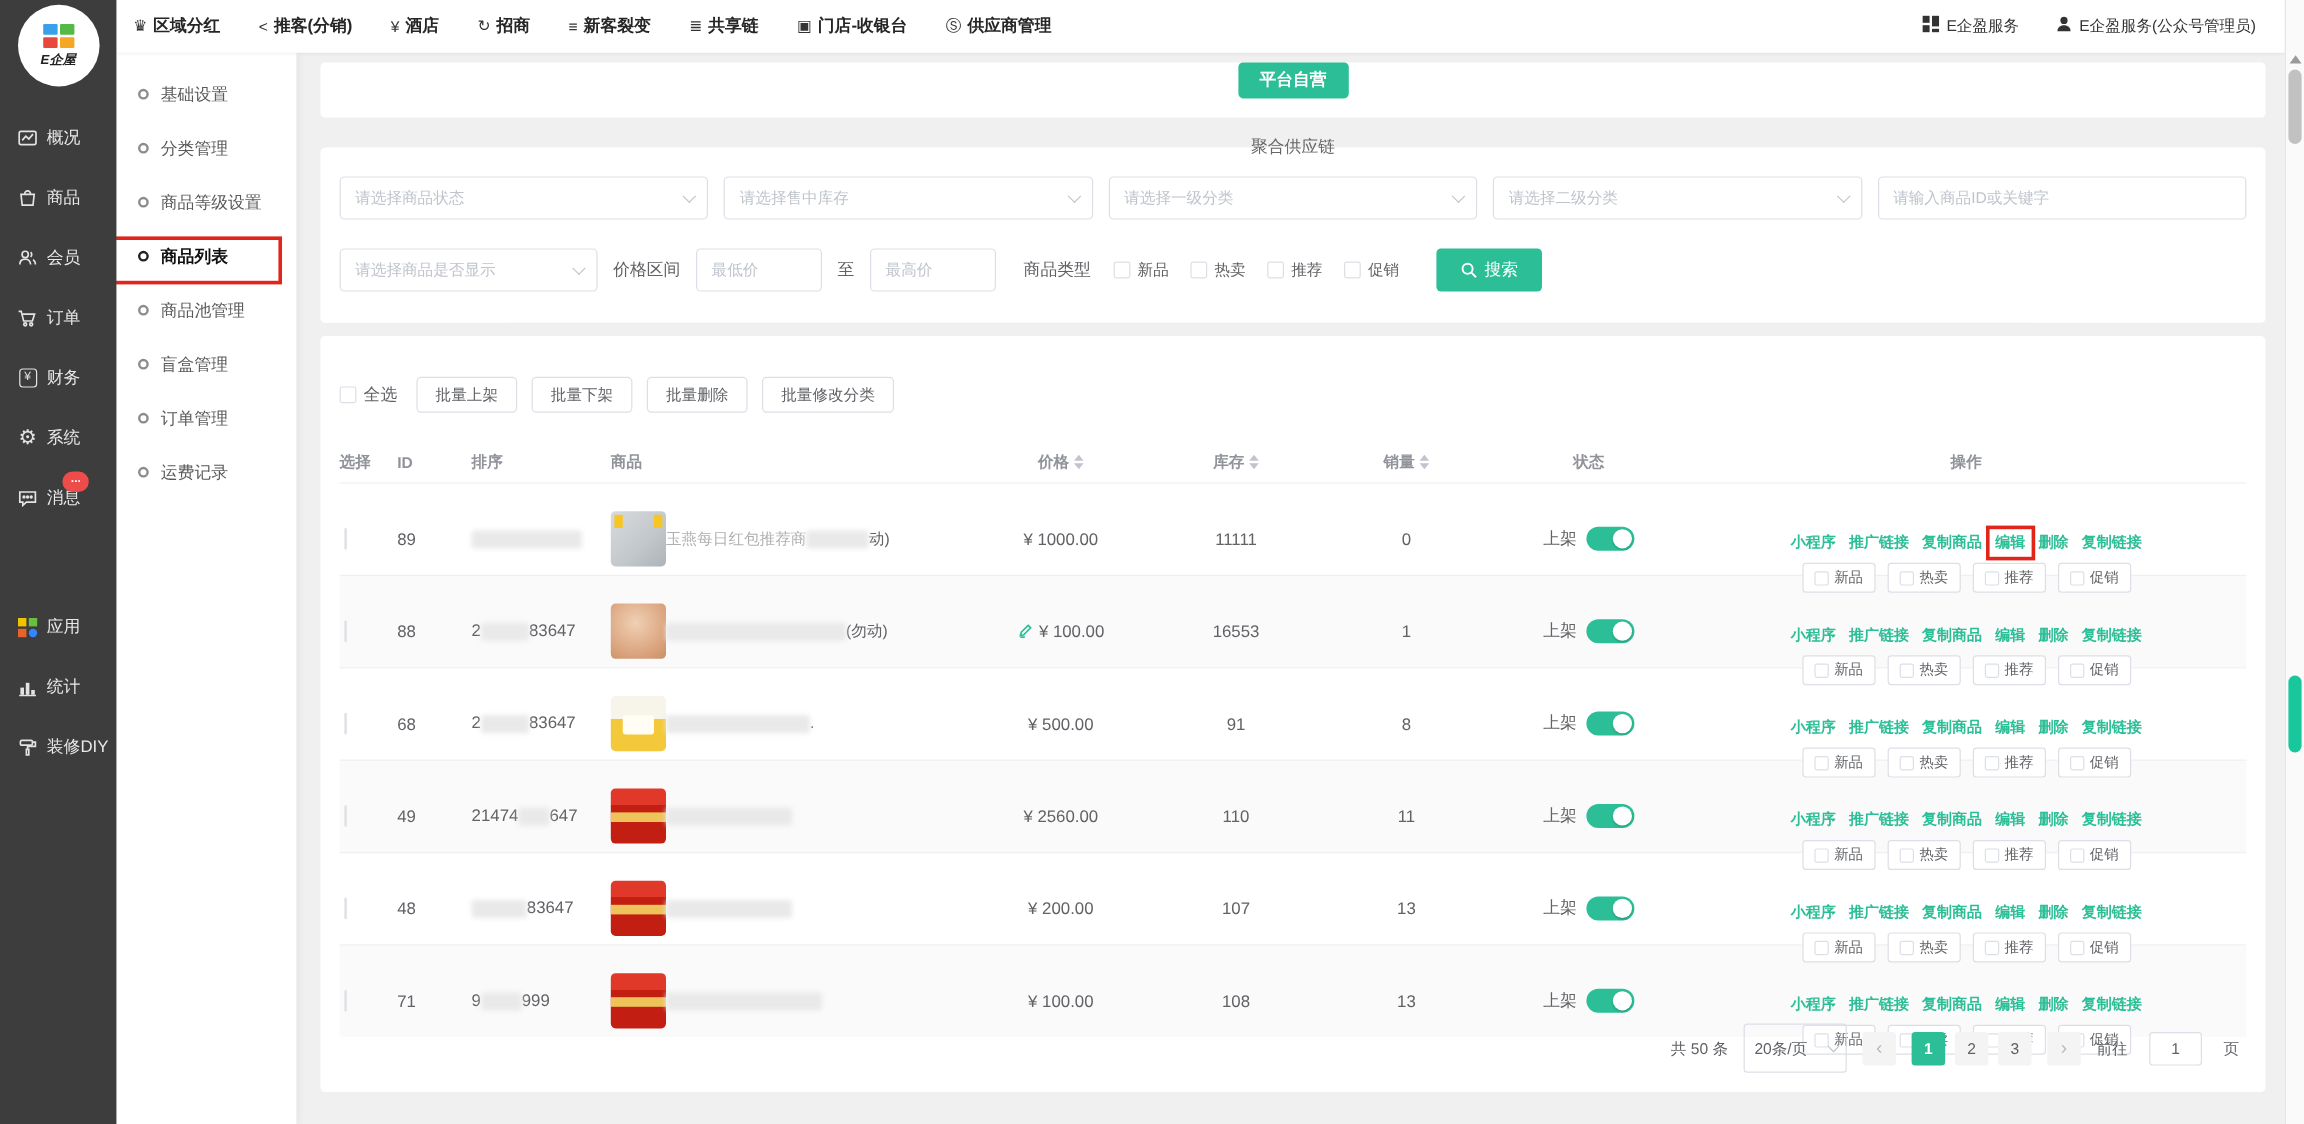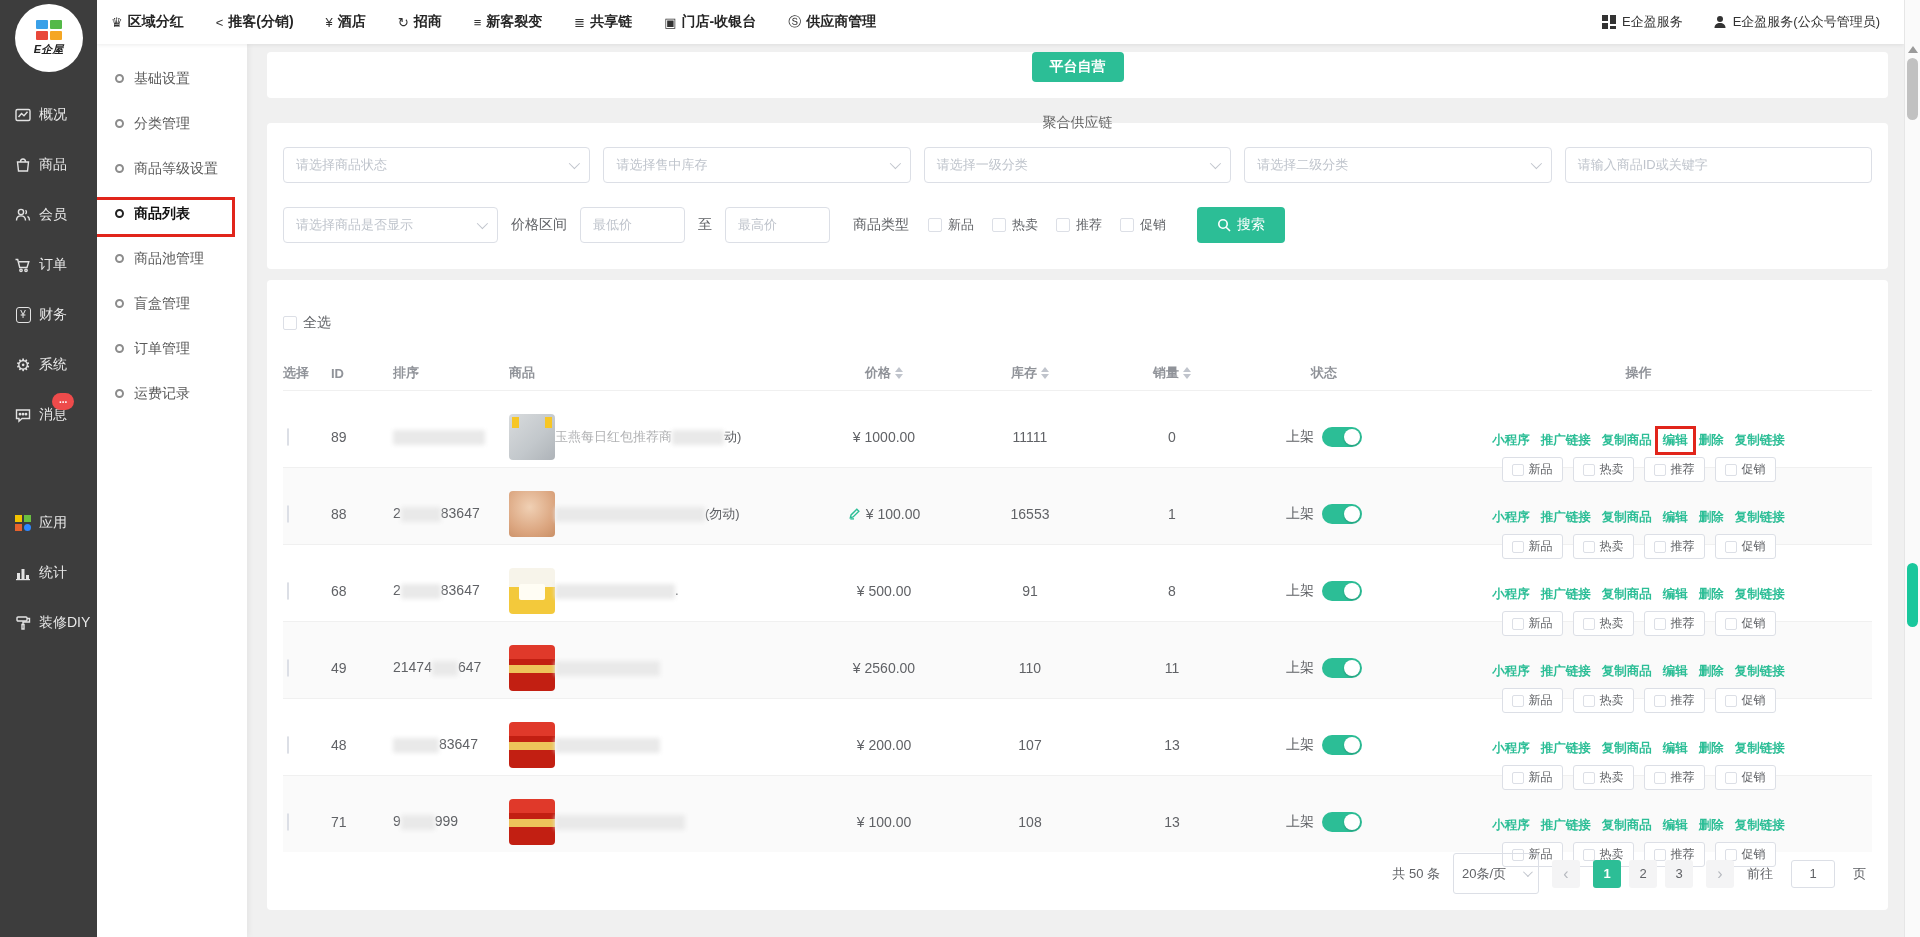"E企盈服务" .topbar-right .item { align-items: center -> flex-start }
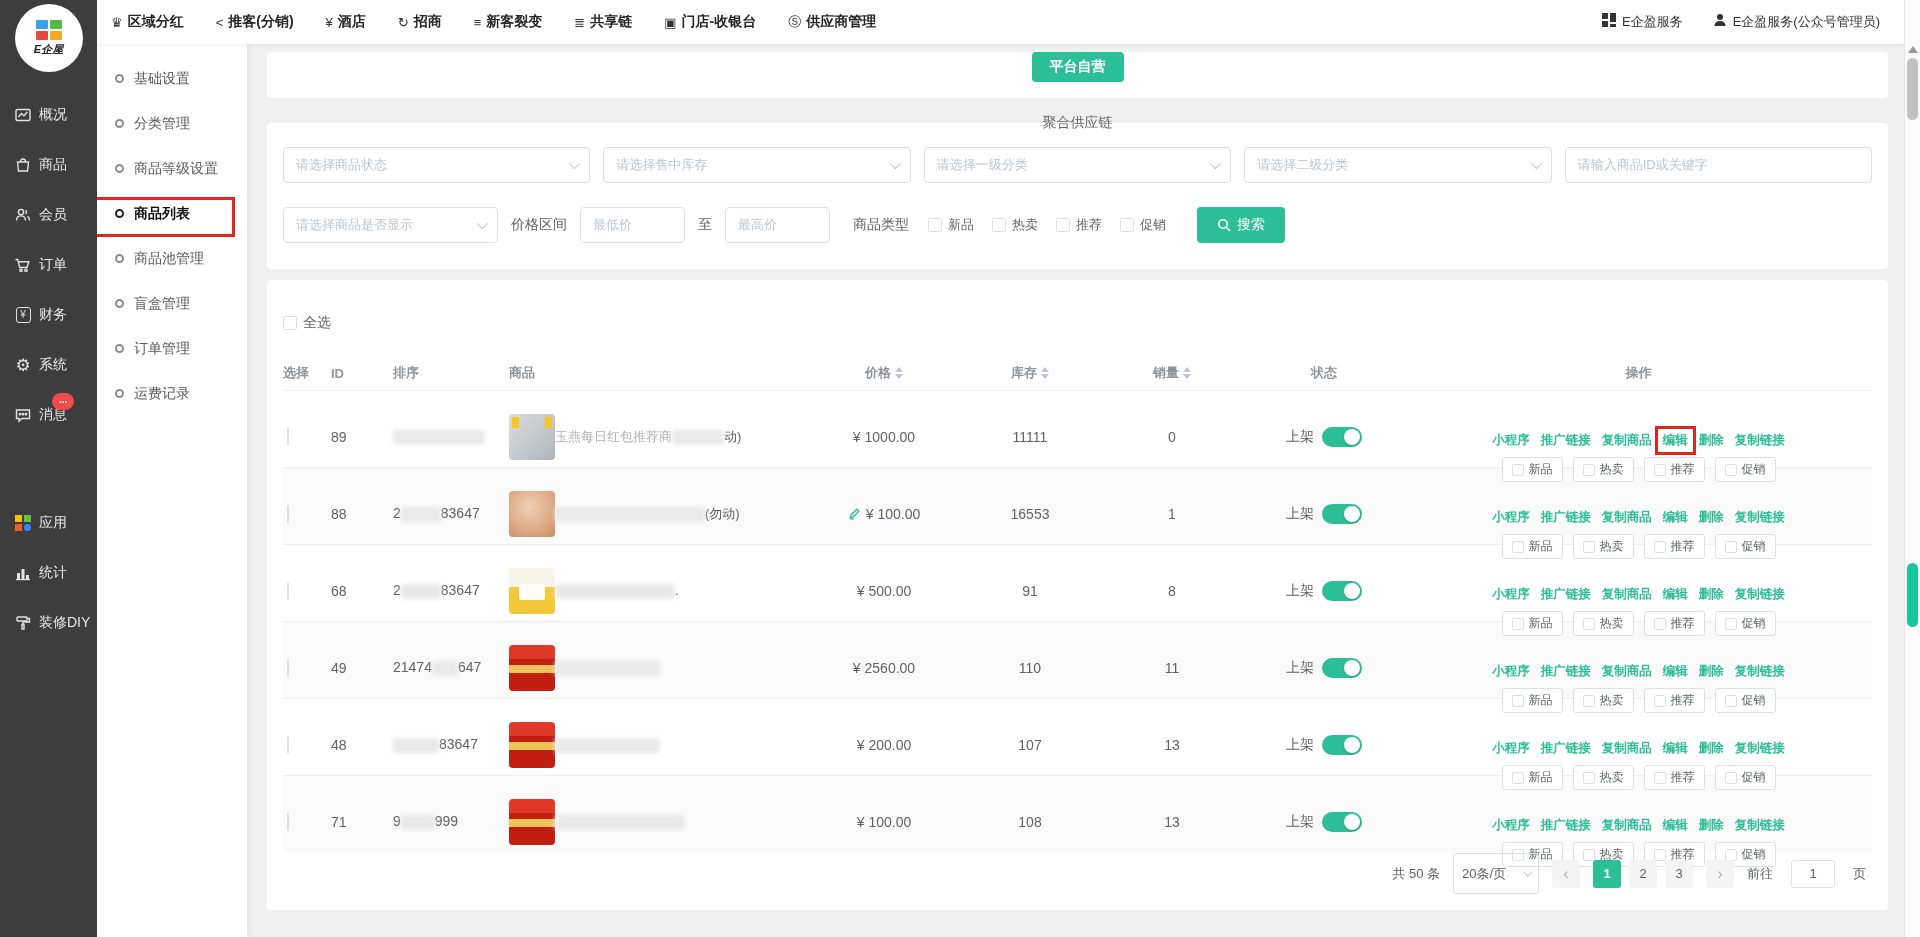"批量上架" span { html: none -> <span> <button>批量上架</button> <button>批量下架</button> <button>批量删除</button> <button>批量修改分类</button> </span> }
